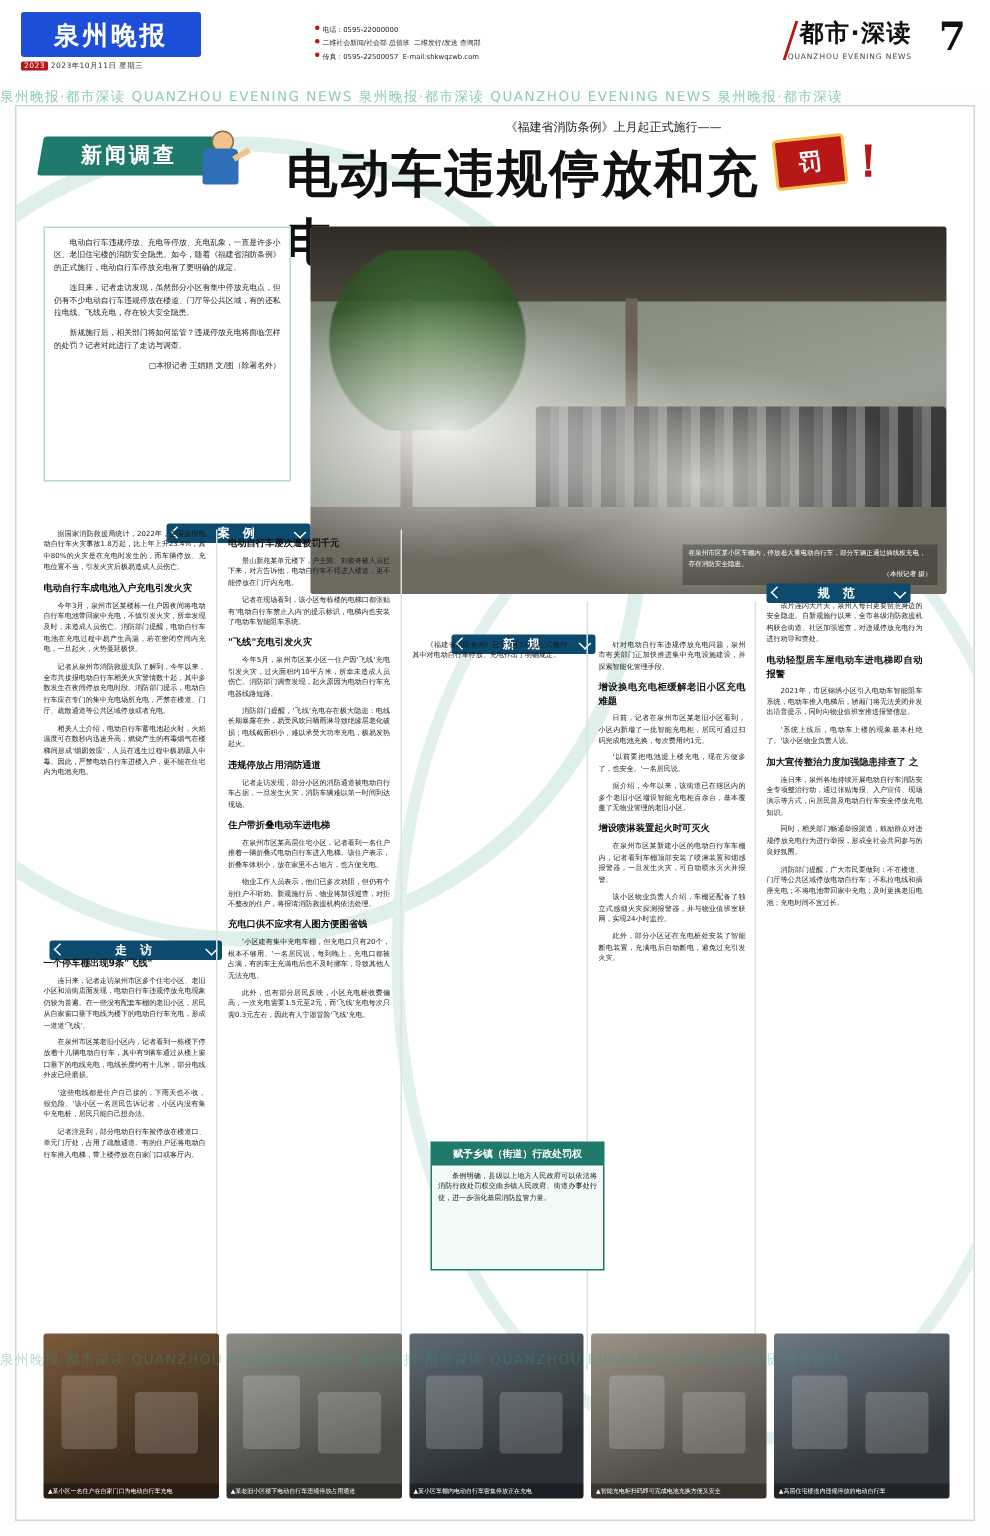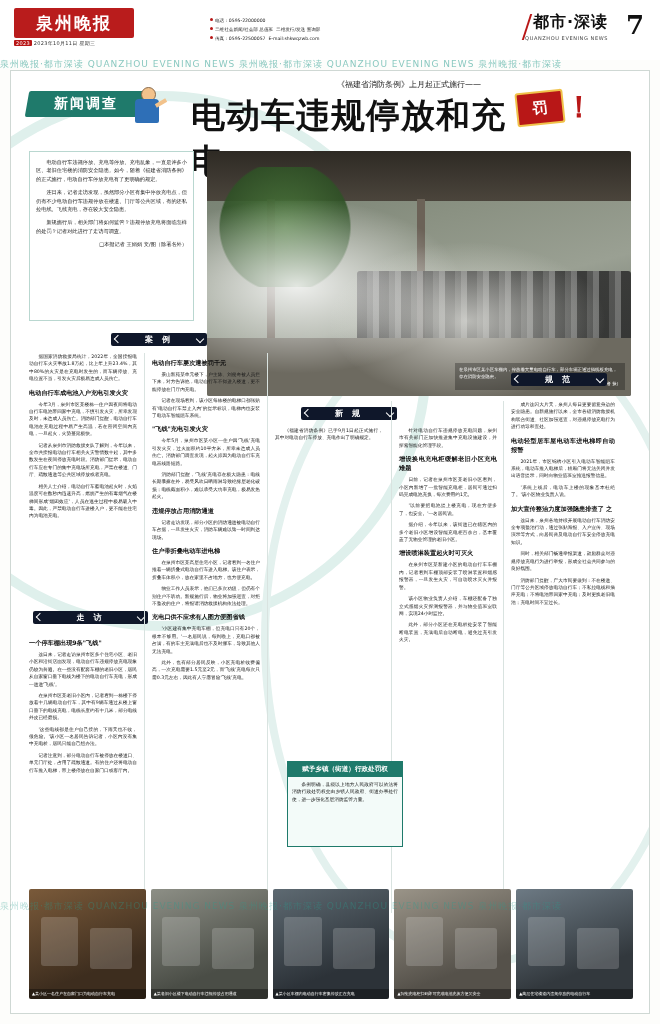"泉州晚报" .logo-box { background: #b91c1c -> #1d4ed8 }
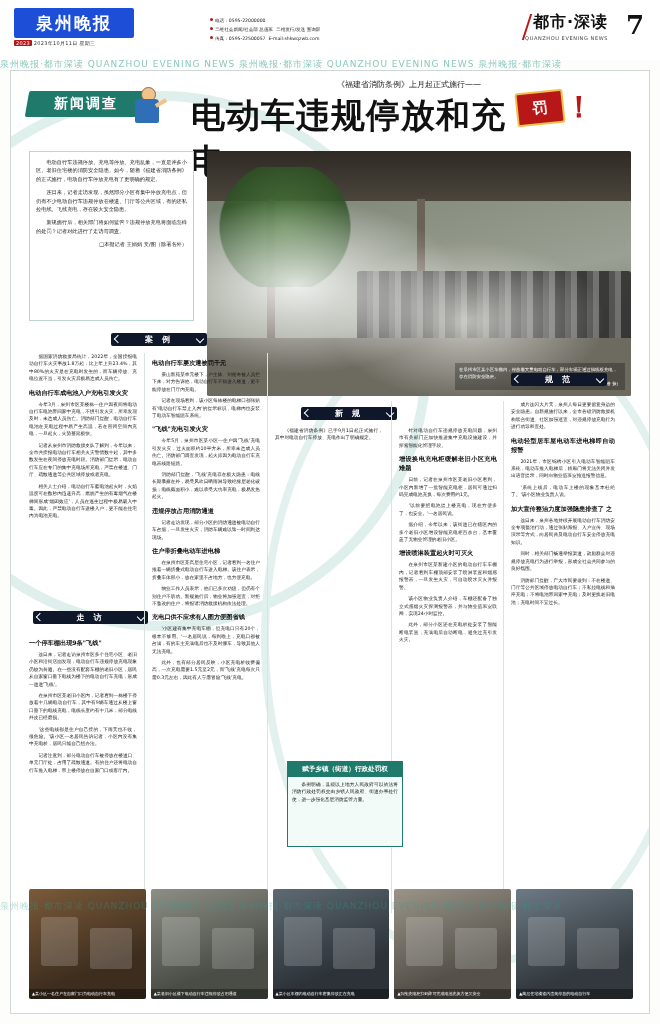"案 例" .pill { background: #0f172a -> #0c4a6e; margin-top: none -> 16px }
